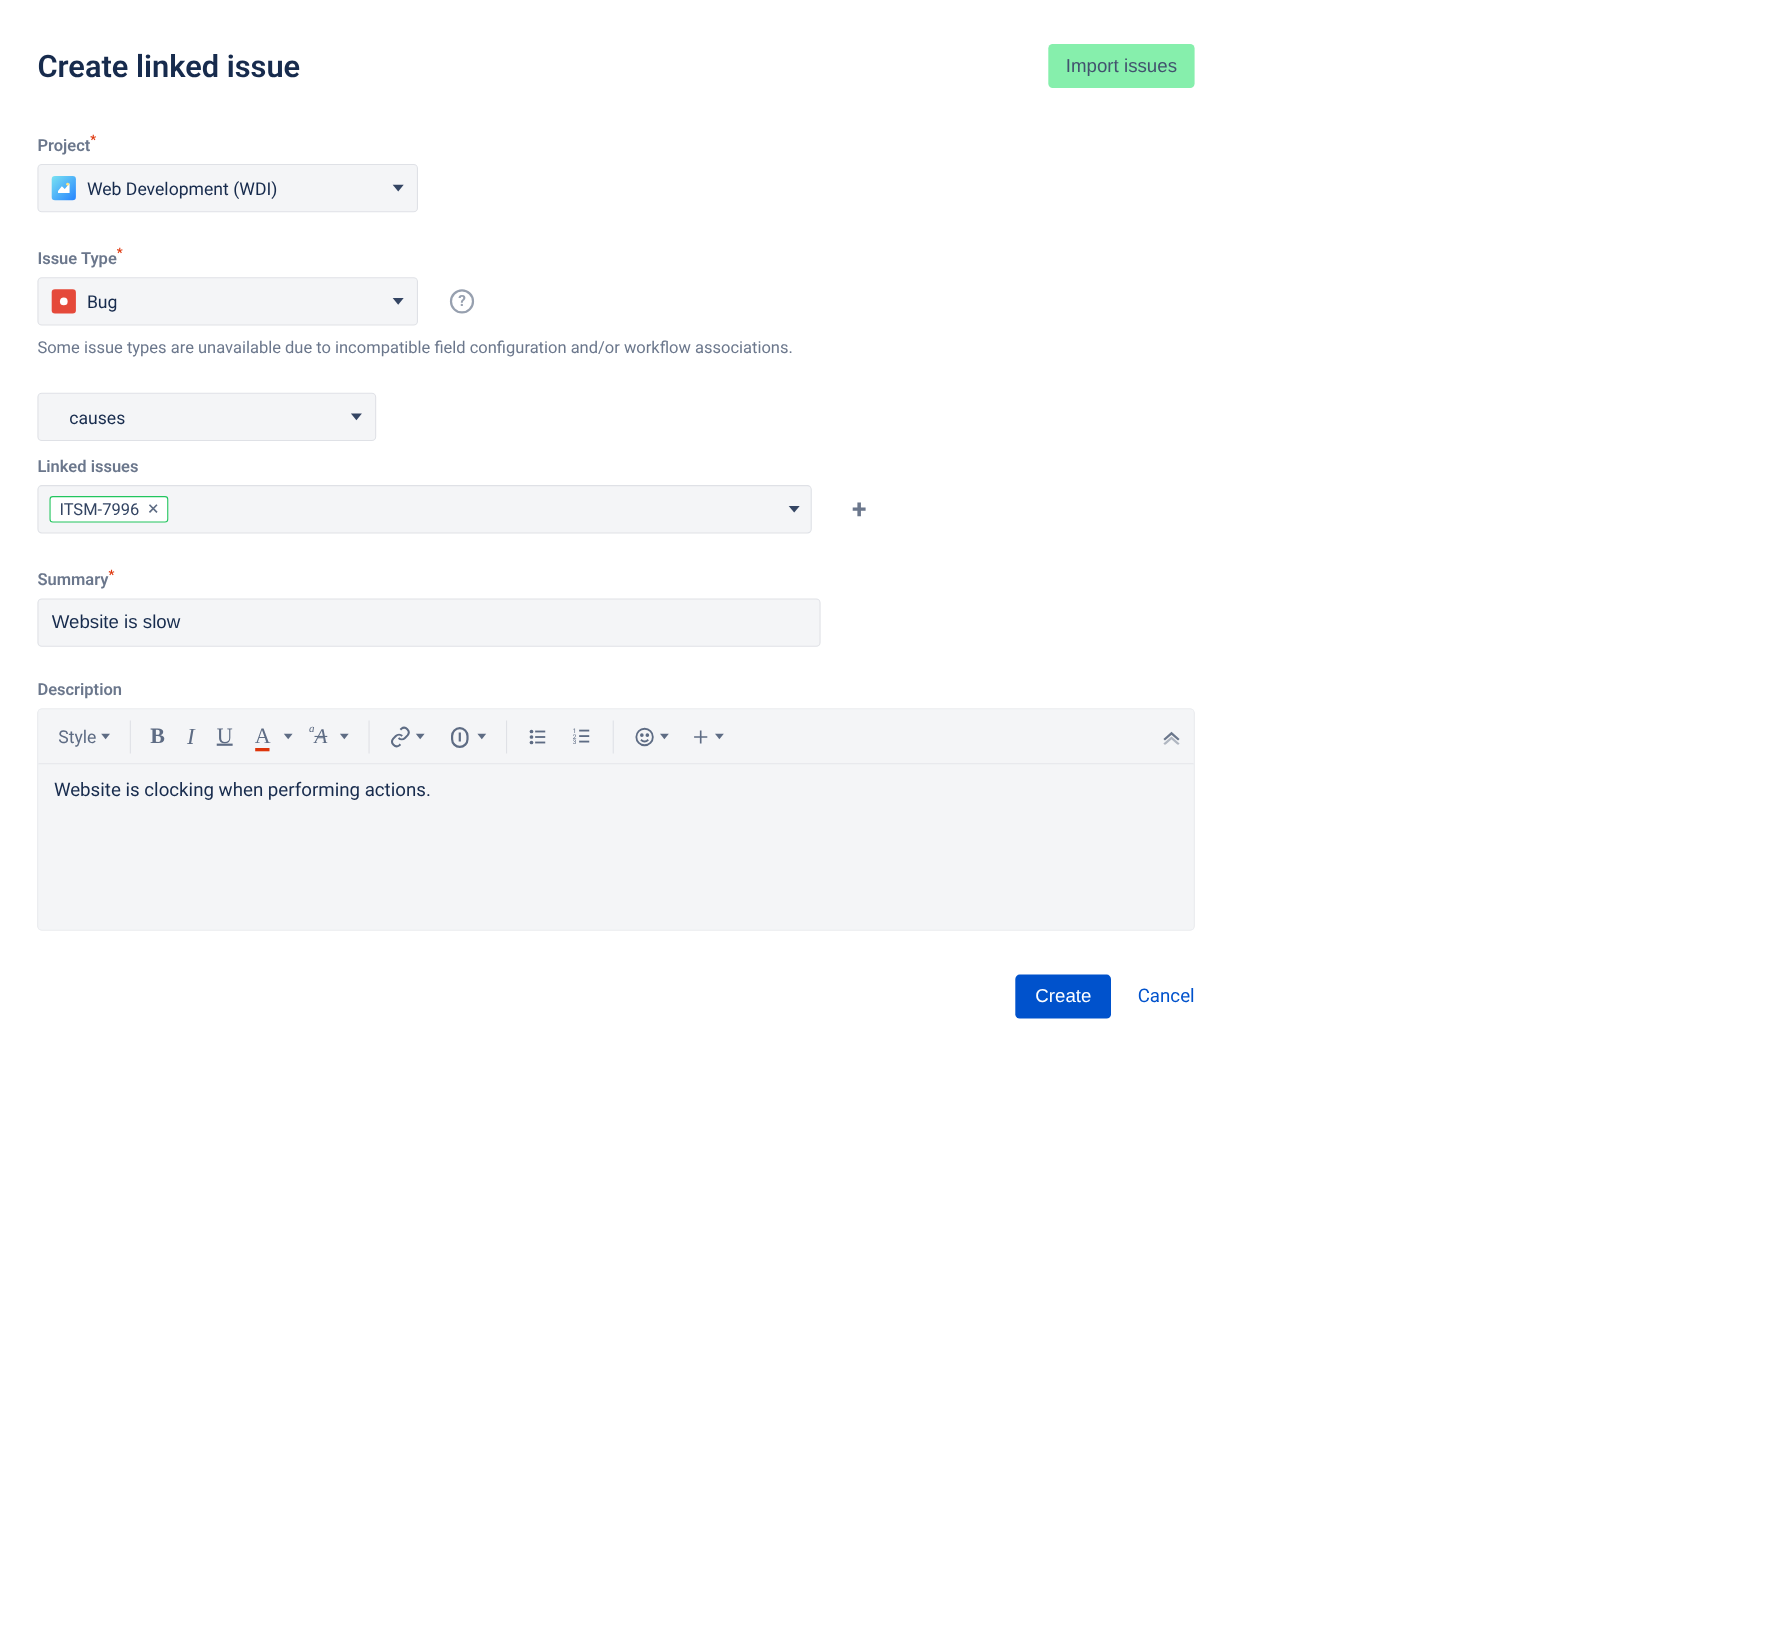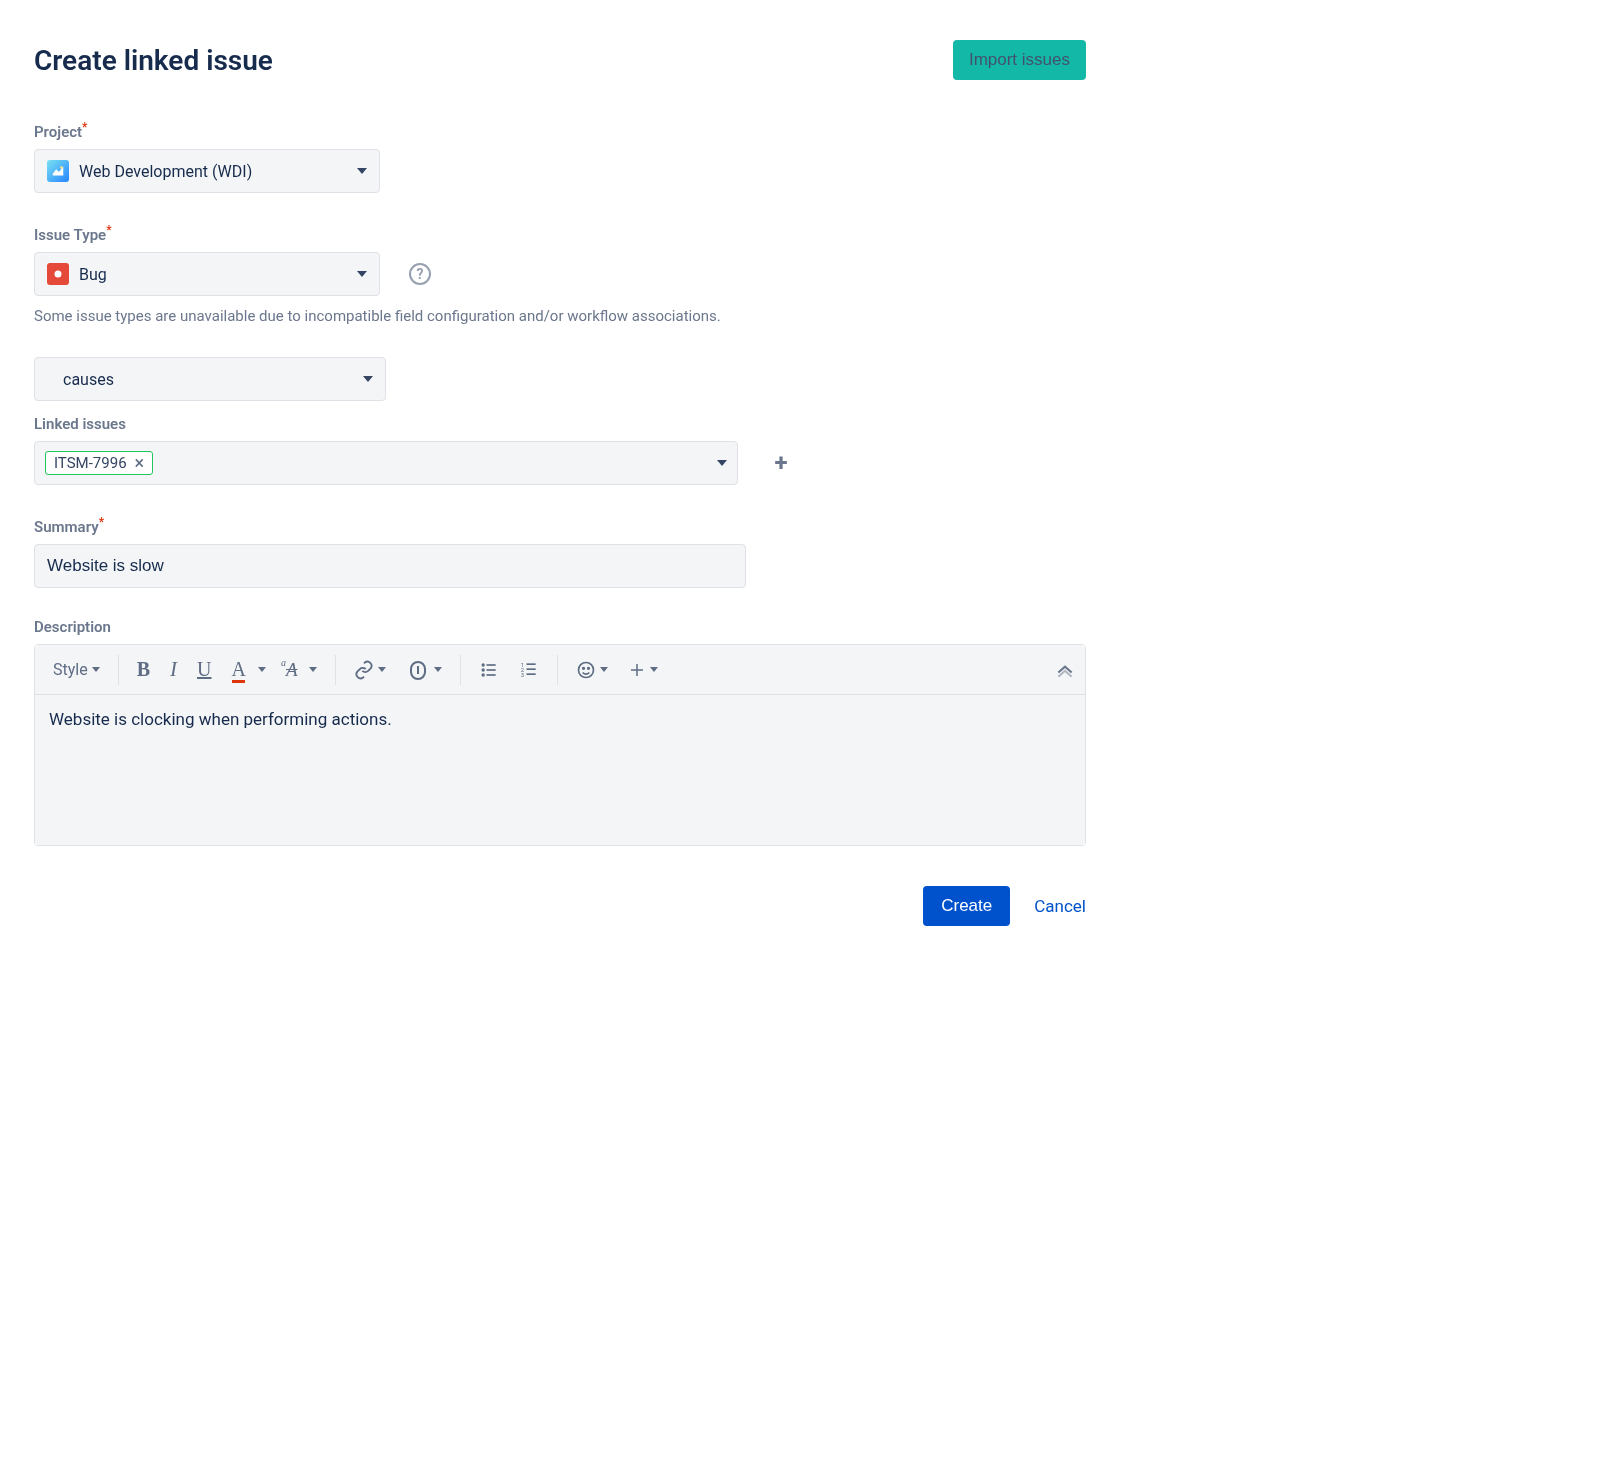"Import issues" .import-btn { background: #14b8a6 -> #86efac }
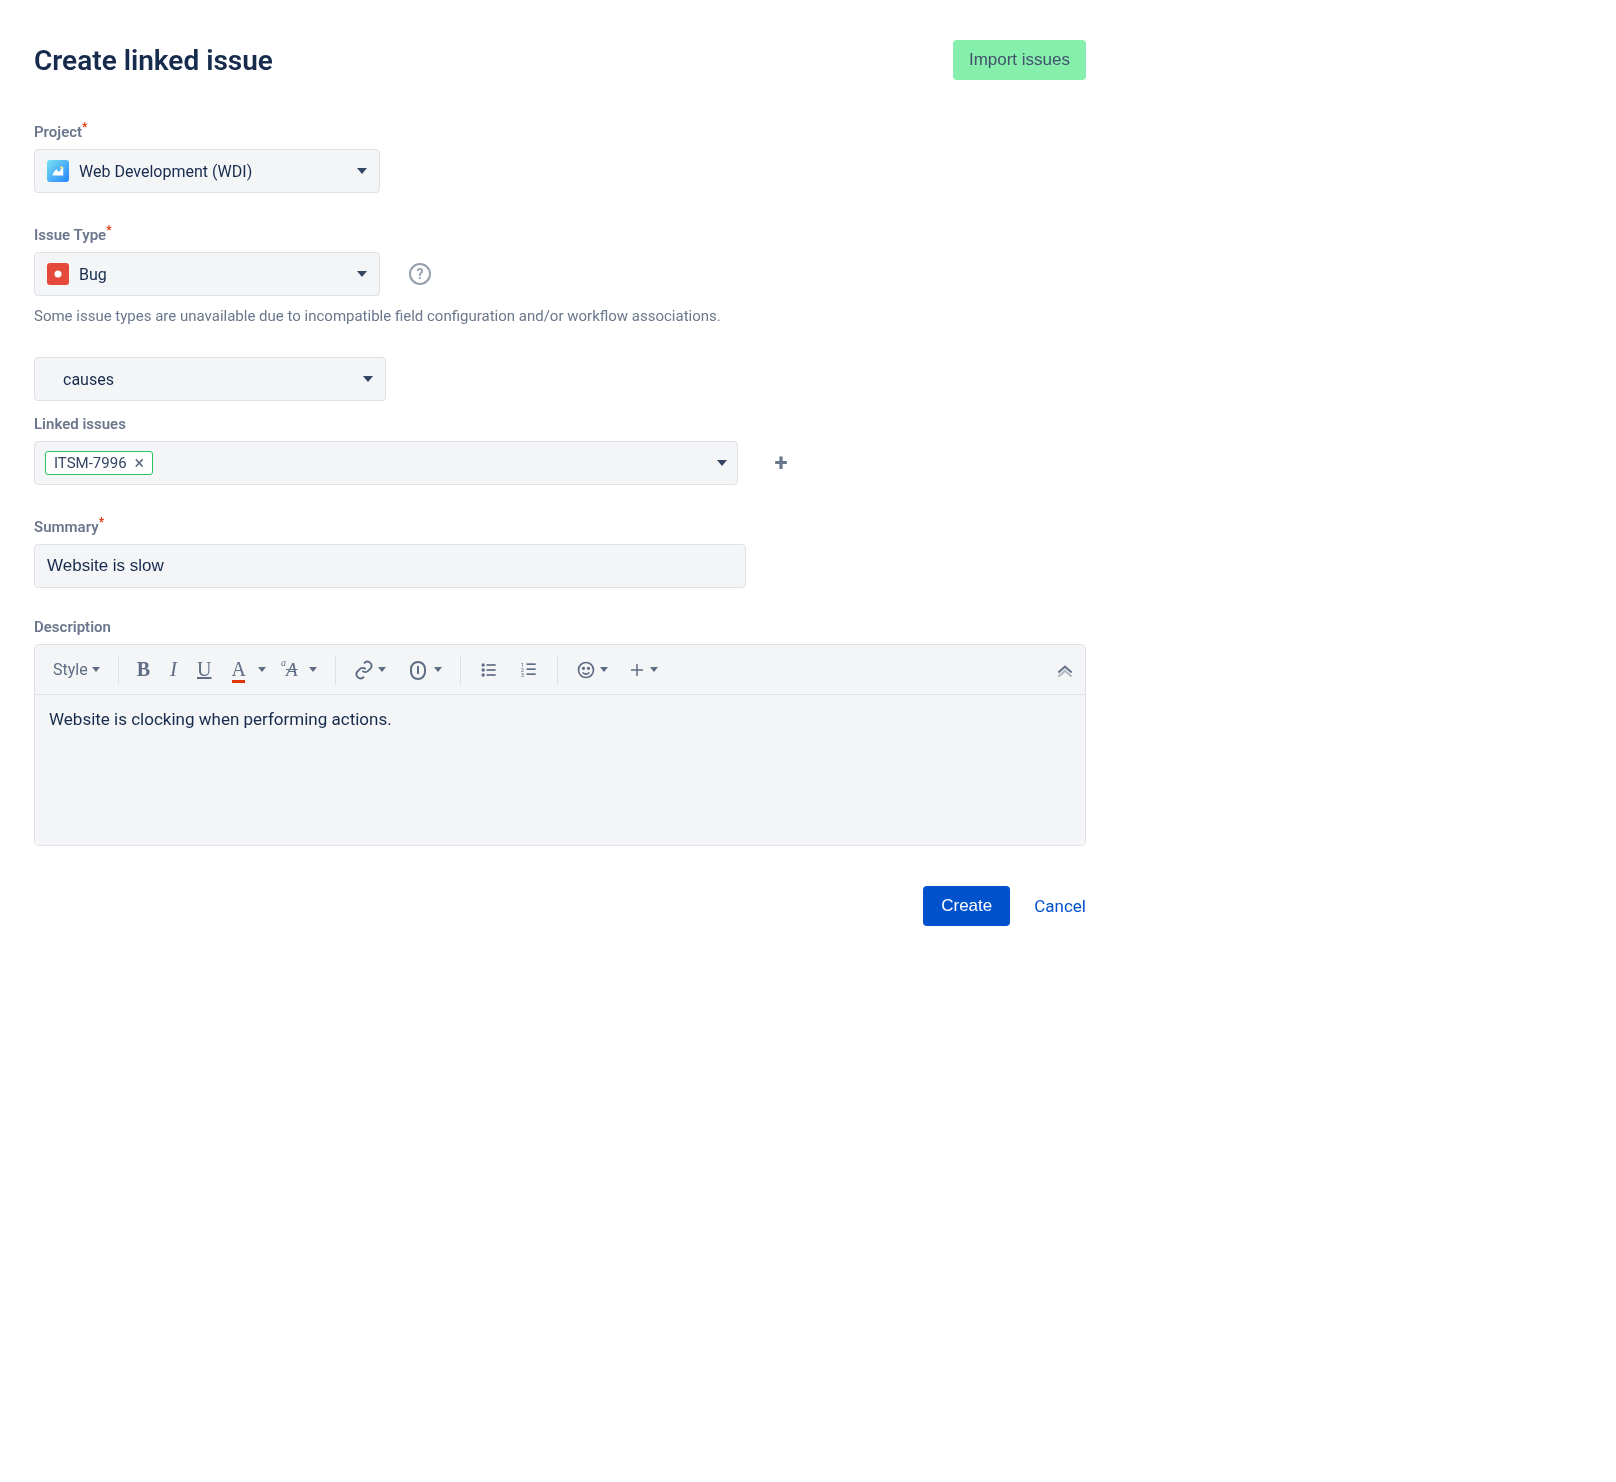"causes" .select-w-md { width: 352px -> 308px }
